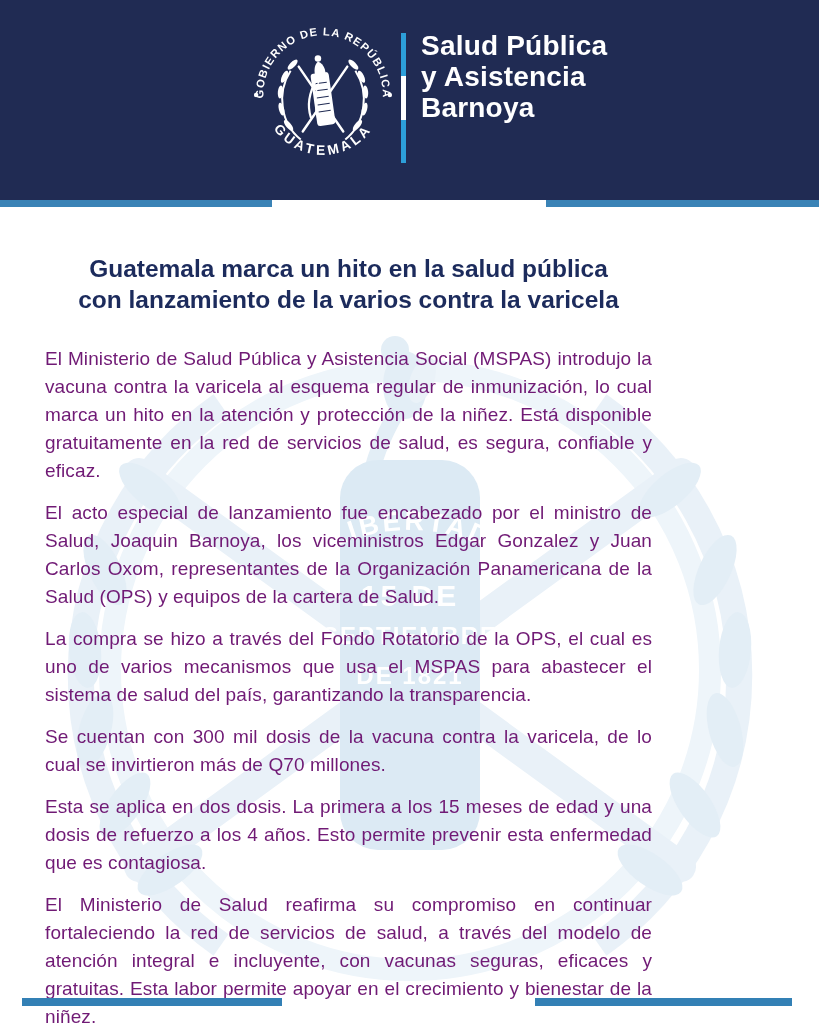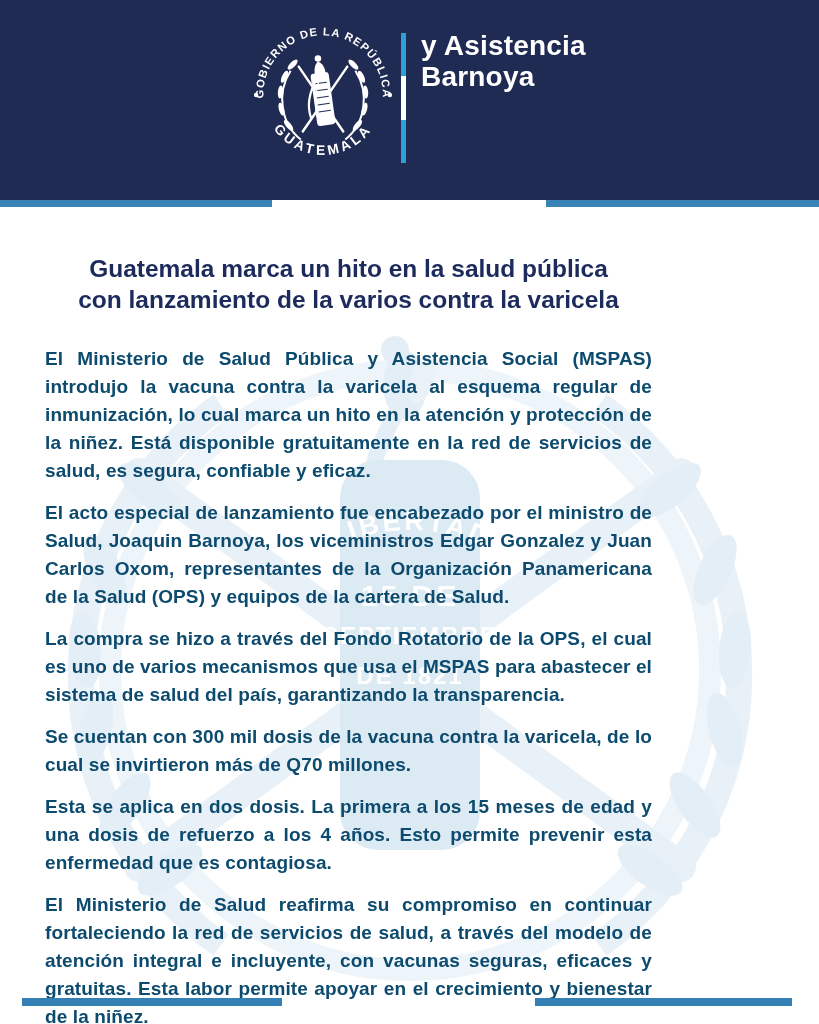"Salud Pública" div.mb { html: none -> <div>Salud Pública</div> }
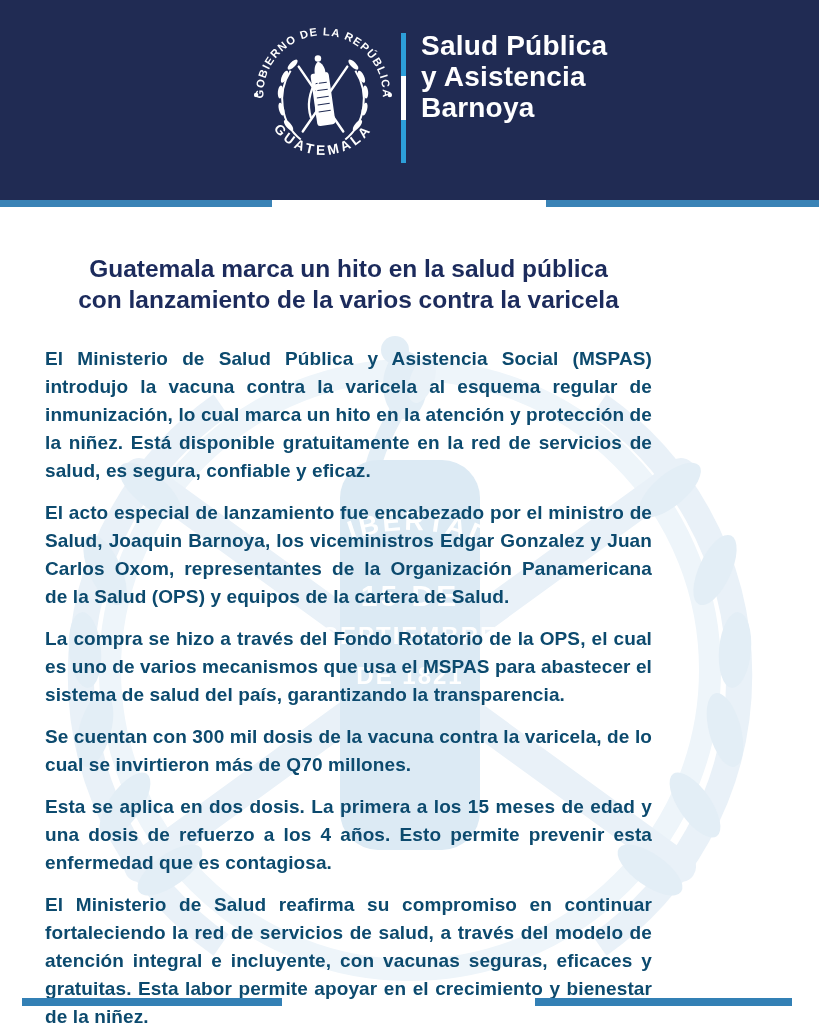"El Ministerio de Salud Pública" .paragraphs p { color: #0c4a6e -> #701a75; font-weight: 700 -> 400 }
